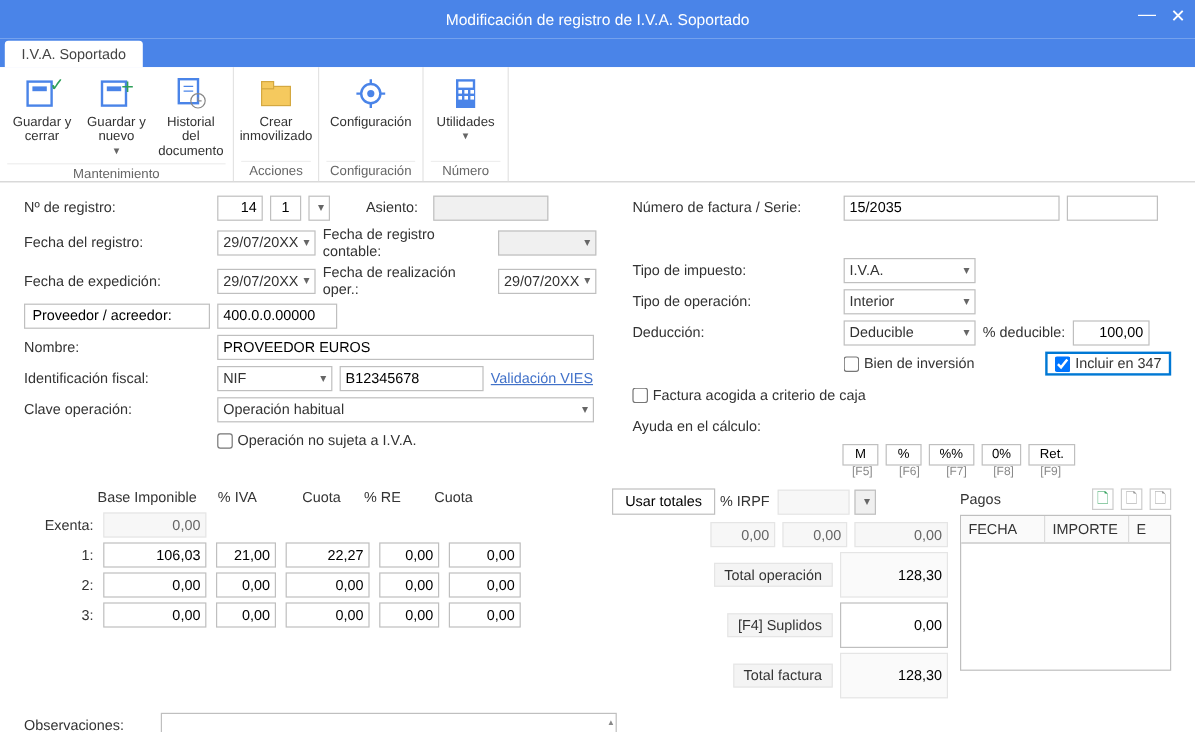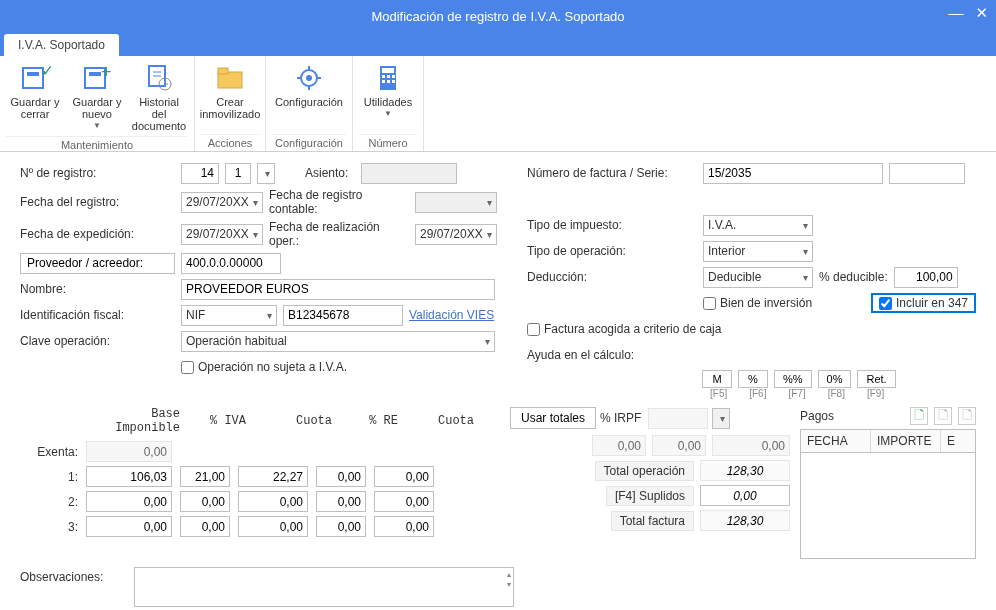"Base Imponible" .grid-headers { align-items: center -> flex-end; font-family: Liberation Mono, monospace -> none; gap: 16px -> 0 }
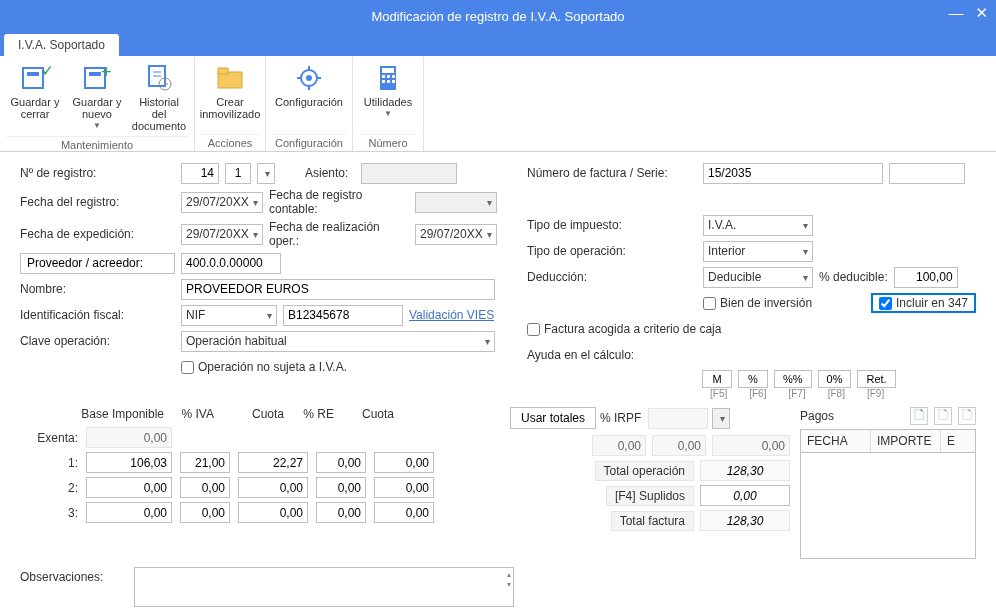"128,30" .mid-val { font-style: italic -> none; padding: 1px 4px -> 18px 4px; text-align: center -> right }
